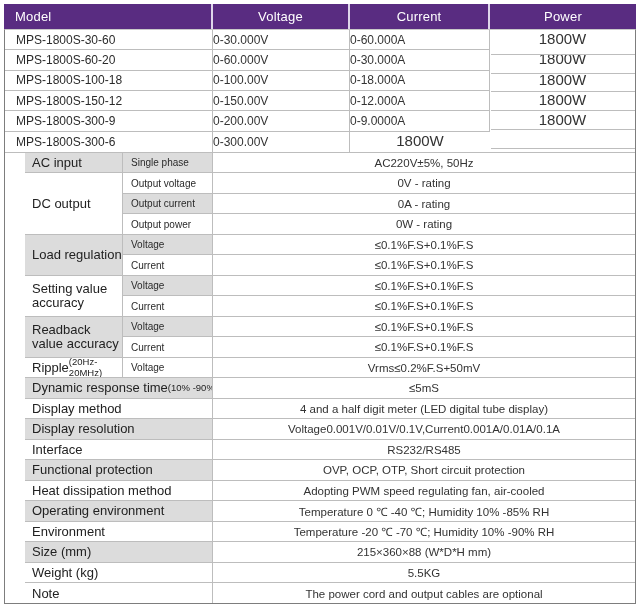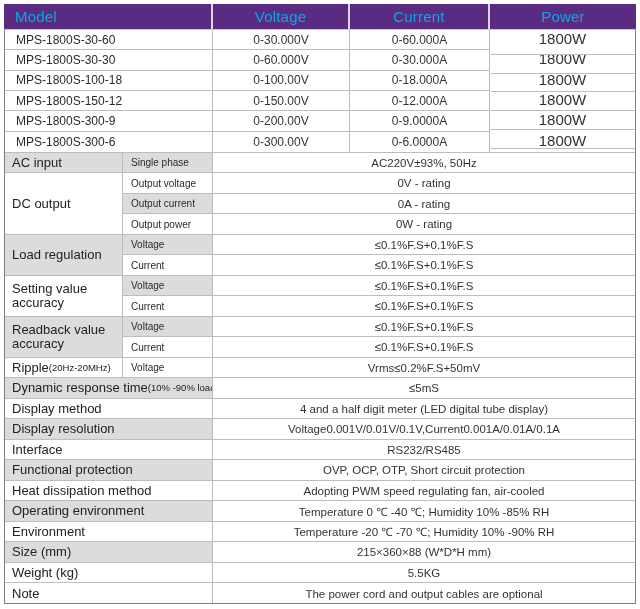"Model" .hc { color: #0ea5e9 -> #ffffff; font-size: 15px -> 13px }
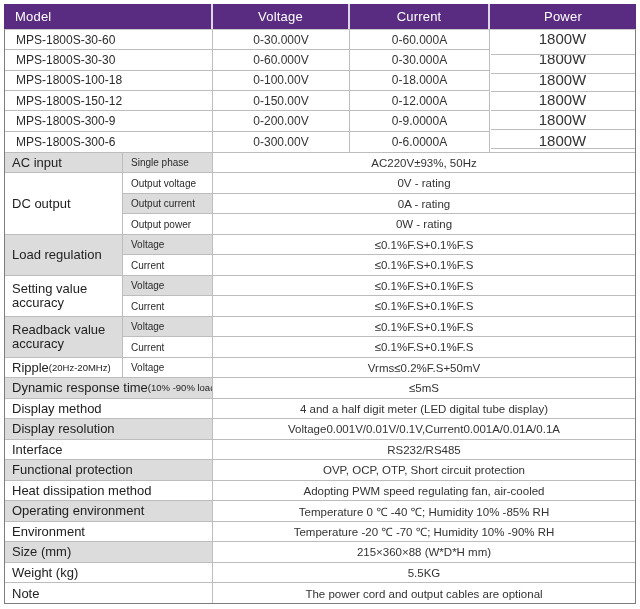"0-30.000V" .m-val { justify-content: center -> flex-start }
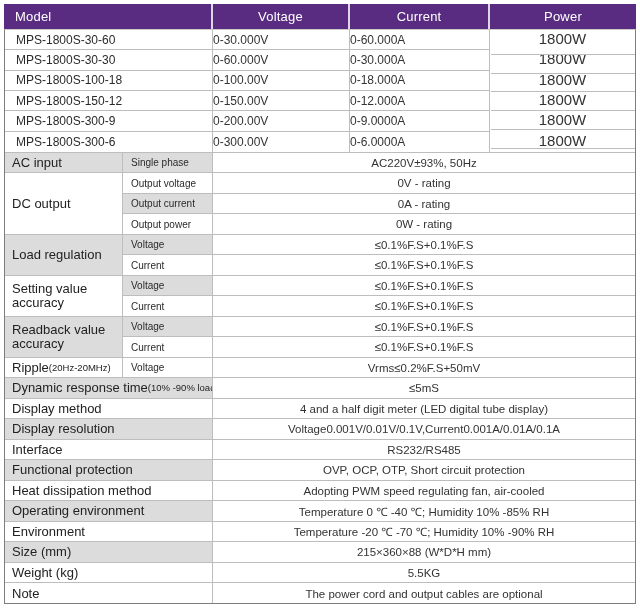"MPS-1800S-30-30" span { text: MPS-1800S-30-30 -> MPS-1800S-60-20 }
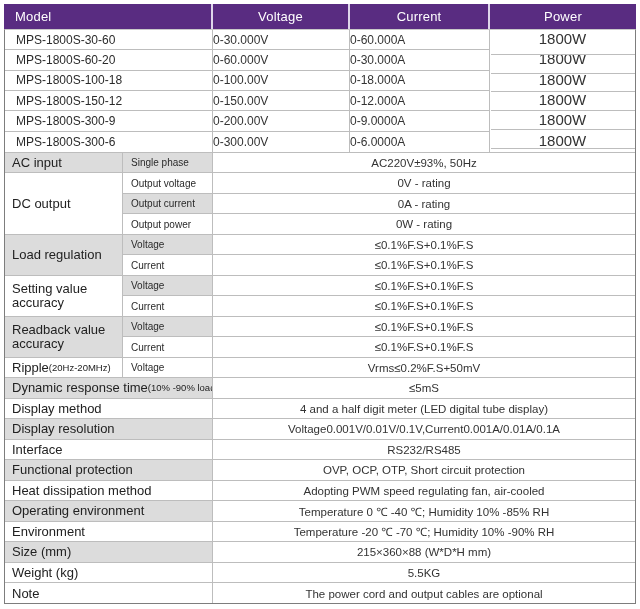"0-6.0000A" div.m-cell { html: <div> <span>0-6.0000A</span> </div> -> none }
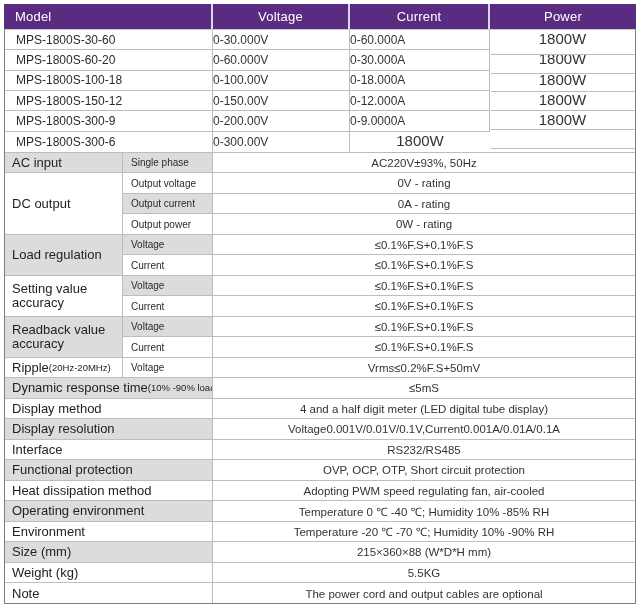"AC input" .s-lbl { margin-left: none -> 20px }
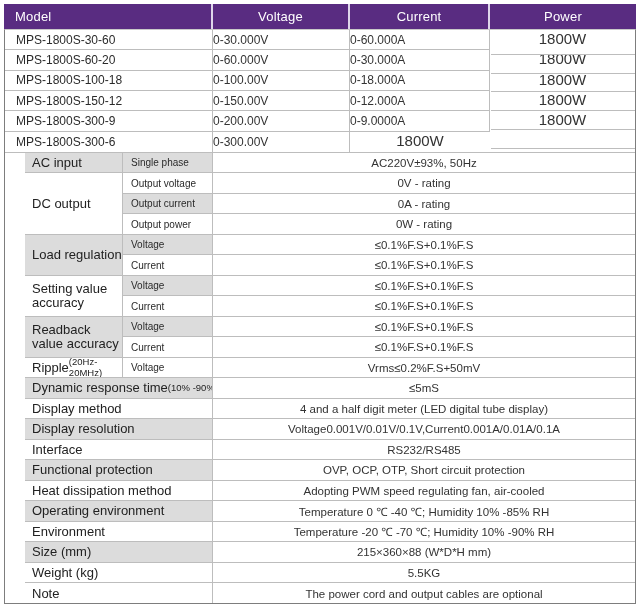"AC220V±93%, 50Hz" span { text: 93% -> 5% }
